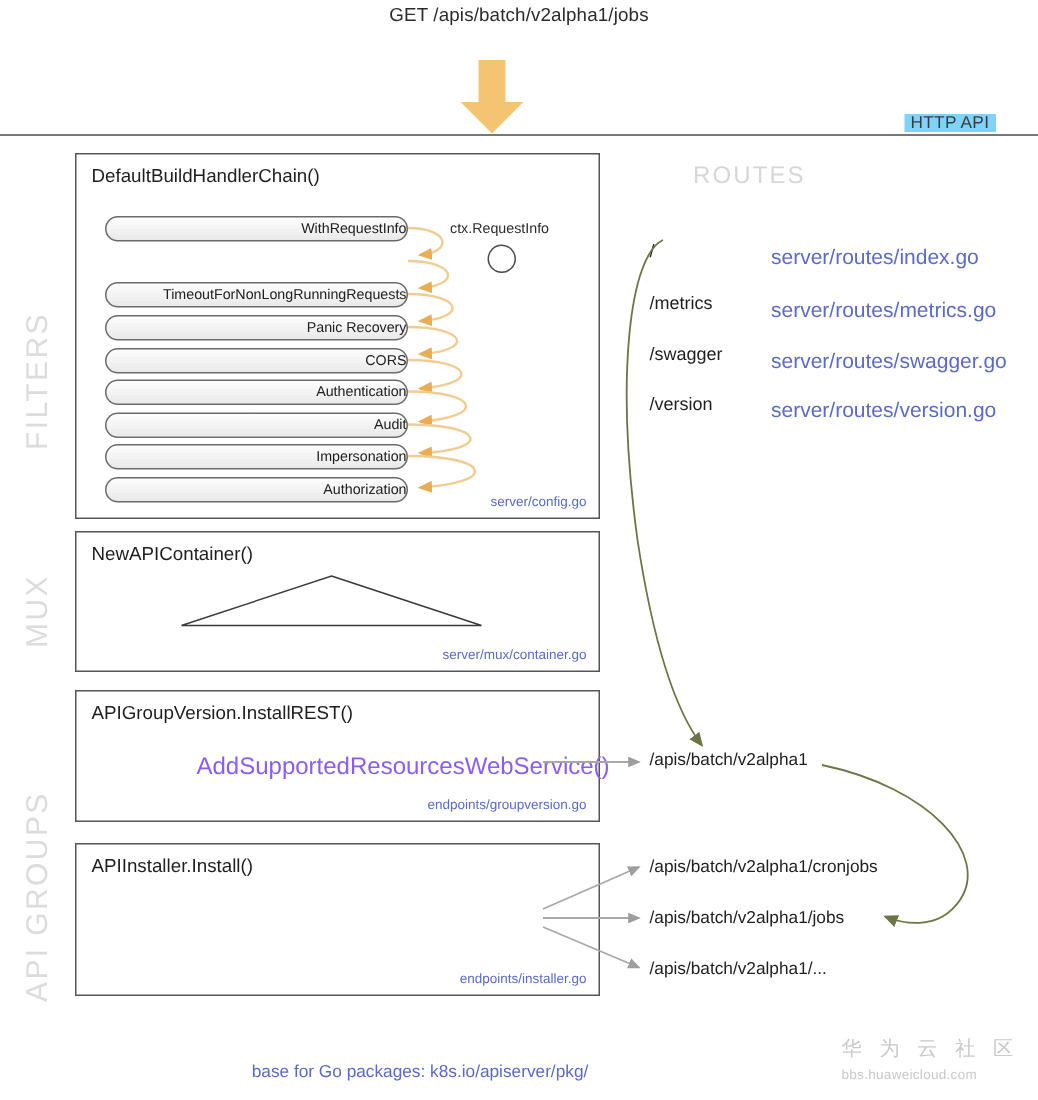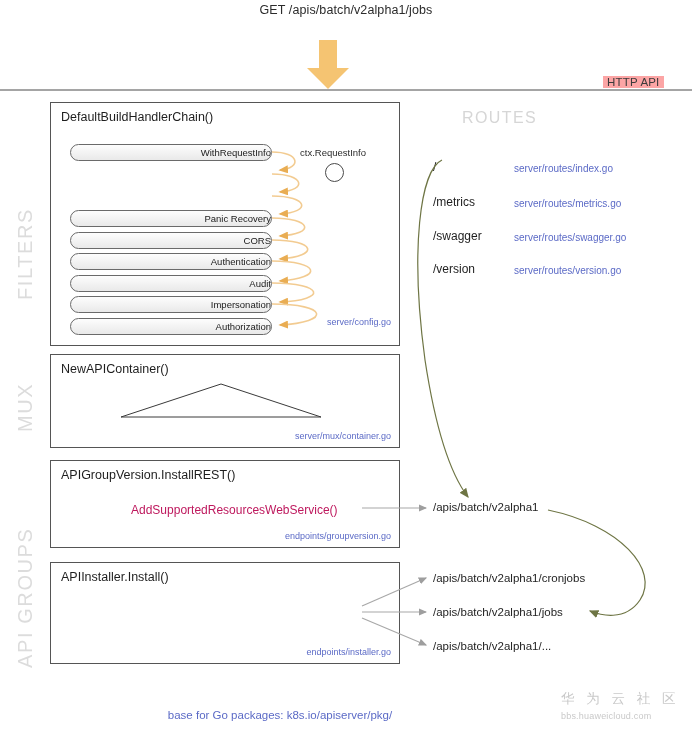"HTTP API" #http-api-label { background: #fca5a5 -> #7dd3fc }
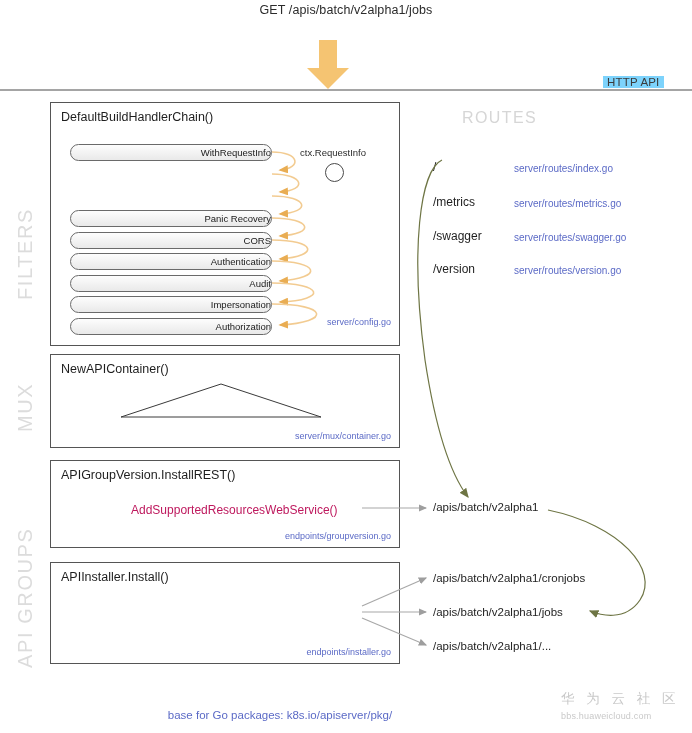"server/routes/index.go" .route-file { font-size: 10px -> 14px }
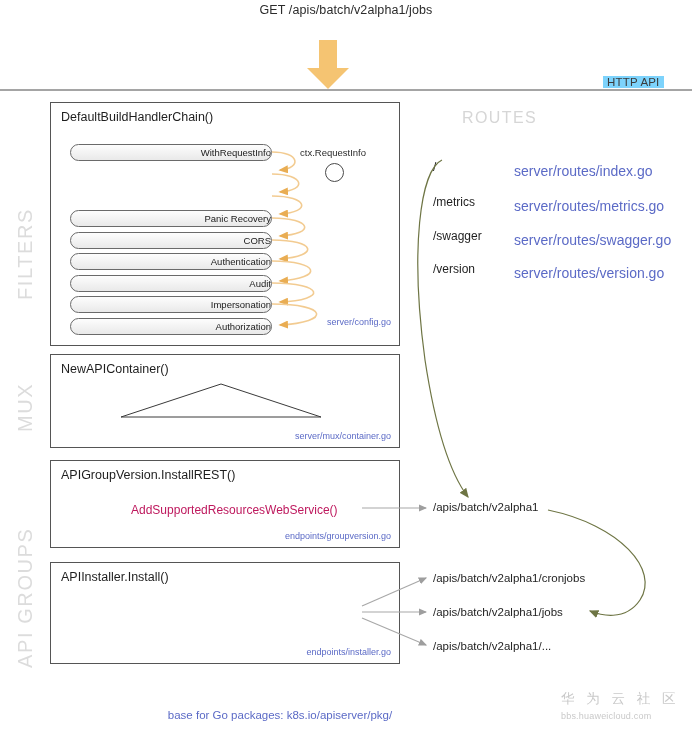"TimeoutForNonLongRunningRequests" div.abs { html: none -> <div>TimeoutForNonLongRunningRequests</div> }
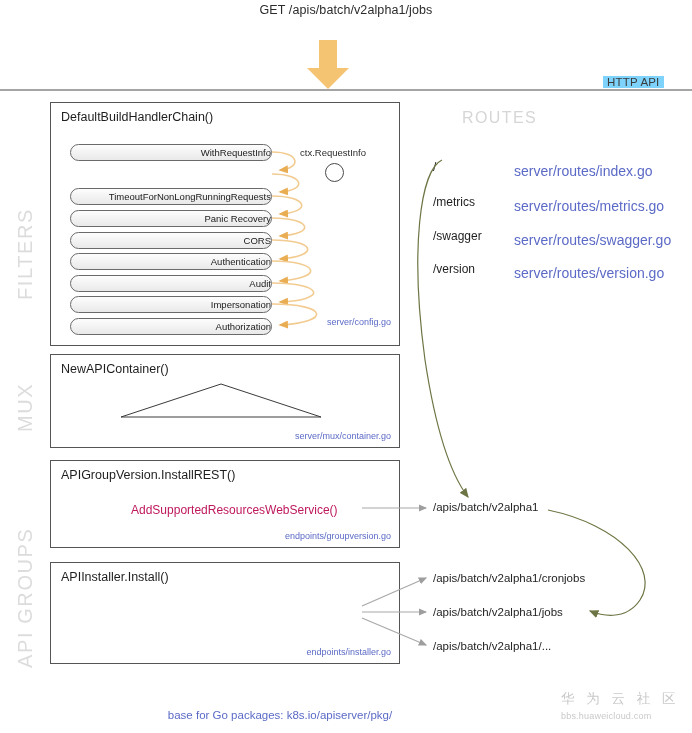"server/config.go" div.gofile { bottom: 18px -> 6px }
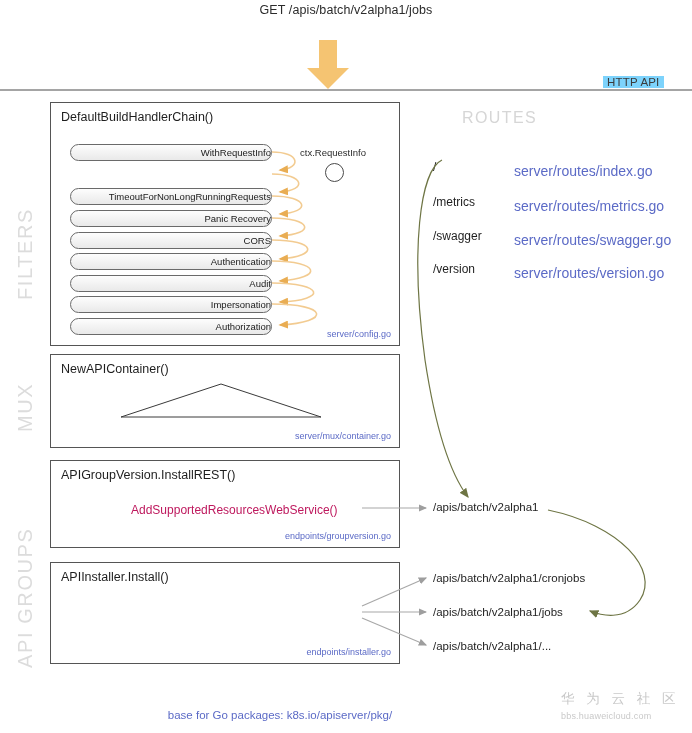"AddSupportedResourcesWebService()" .fn-label { color: #be185d -> #8b5cf6; font-size: 12px -> 16px }
